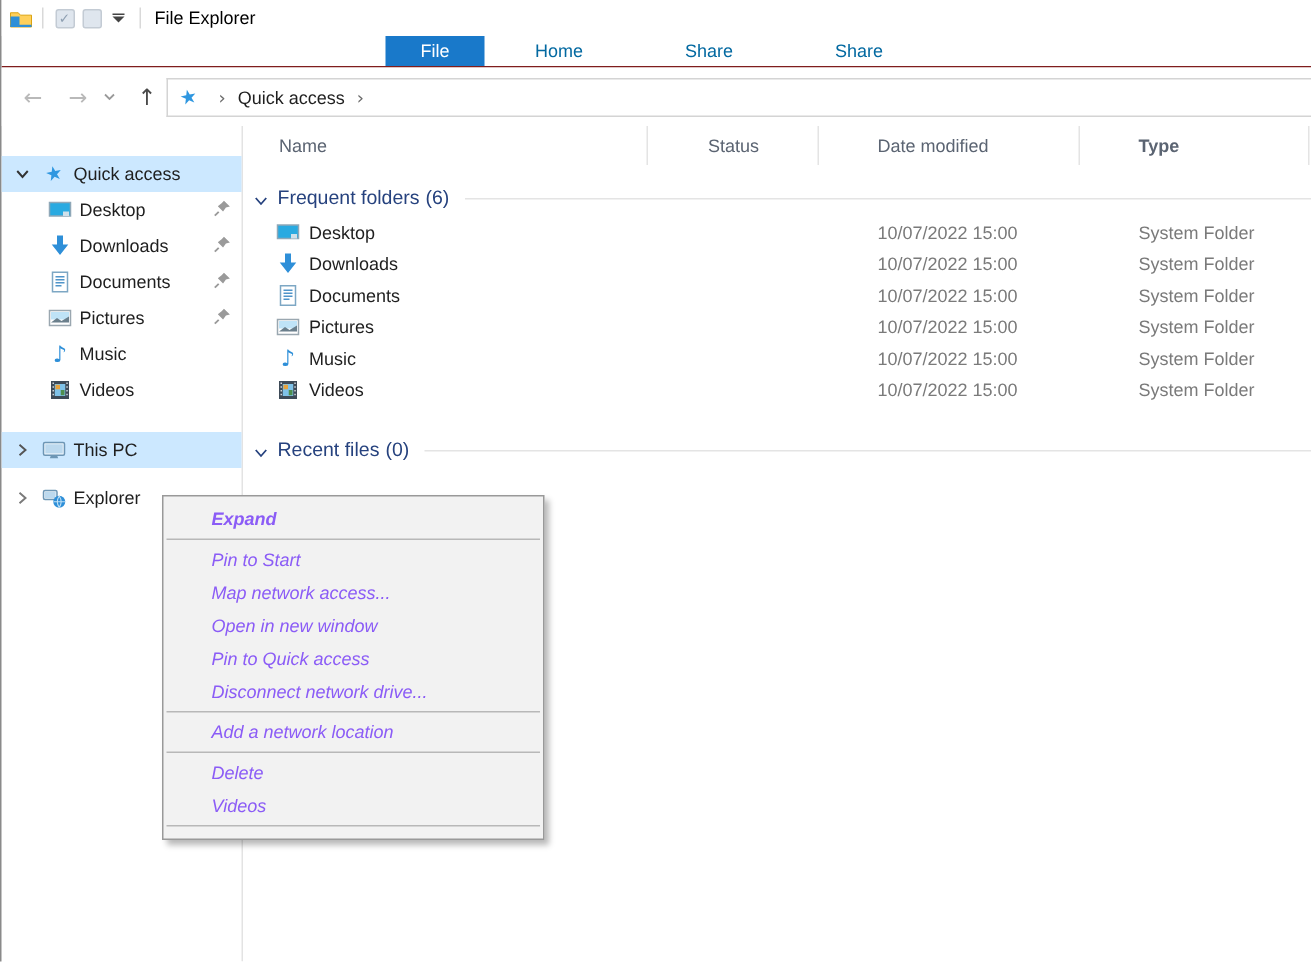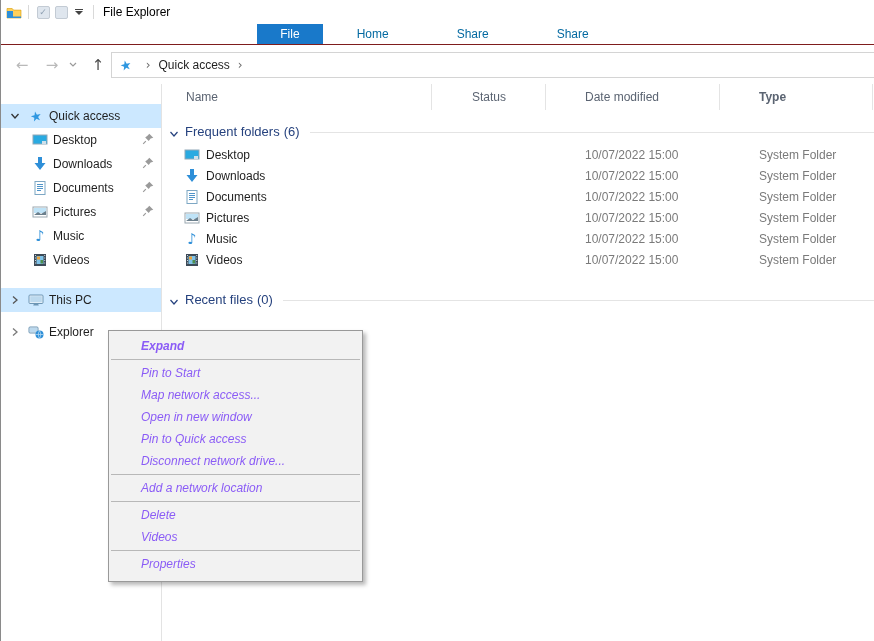"Properties" div.mitem { html: <div>Properties</div> -> none }
